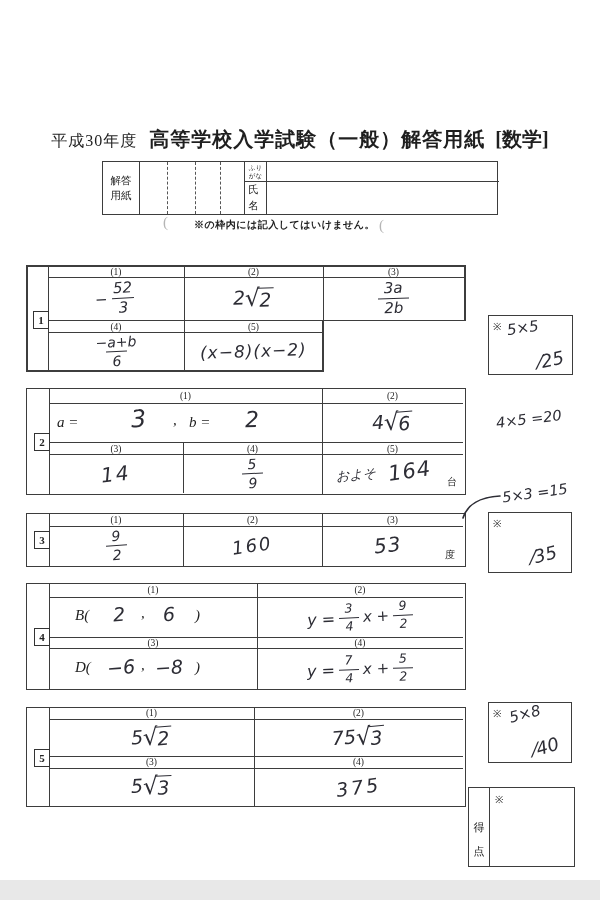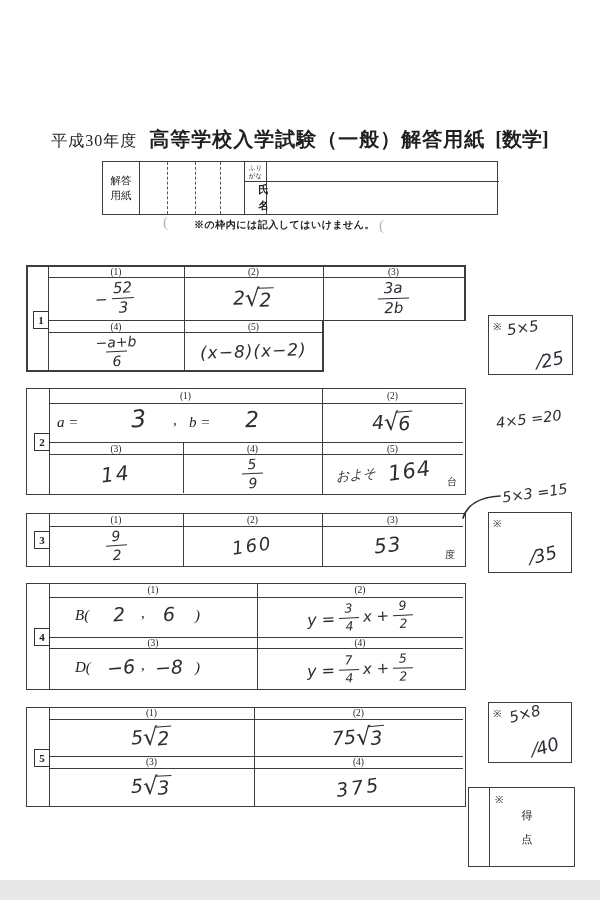"氏名" div.cell { font-weight: bold -> none; left: 150px -> 140px }
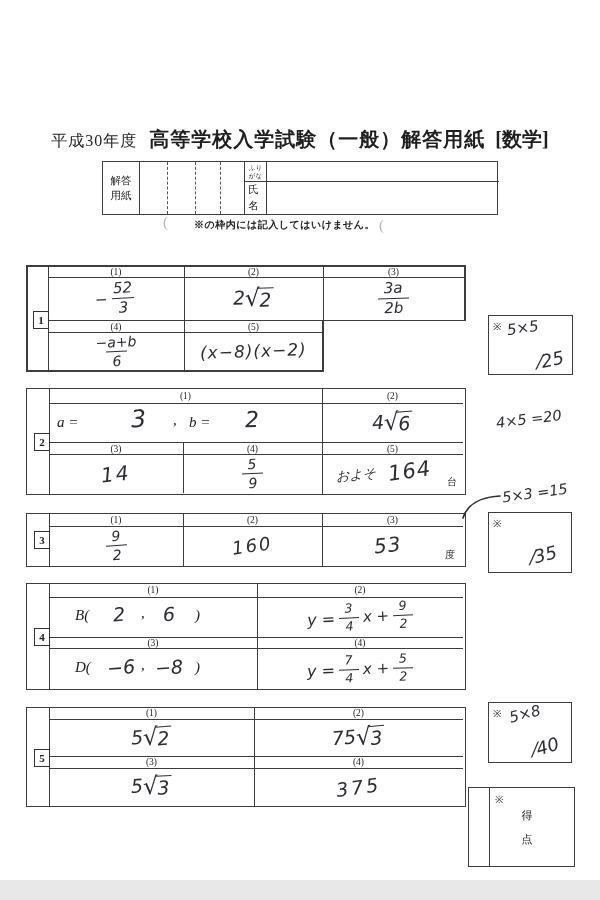"得点" div.cell { margin-left: 48px -> none; top: 0 -> 12px }
